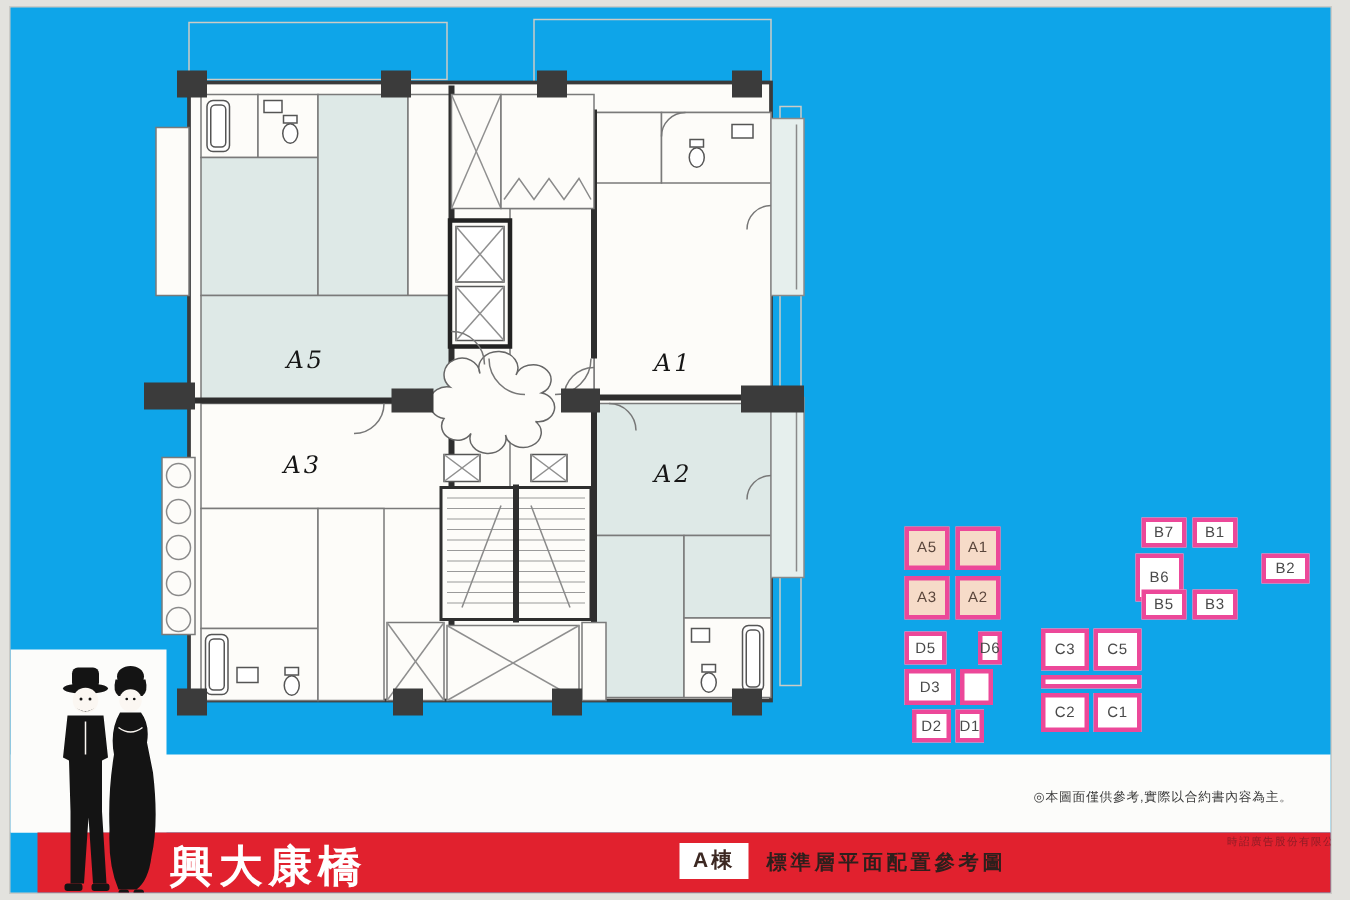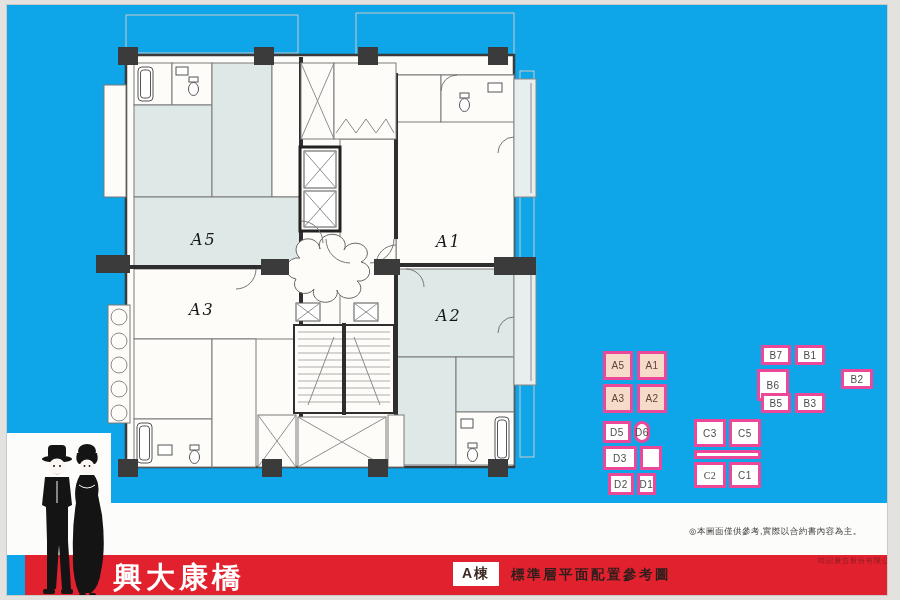"D6" div.kcell { border-radius: 10px -> none; left: 31px -> 49px }
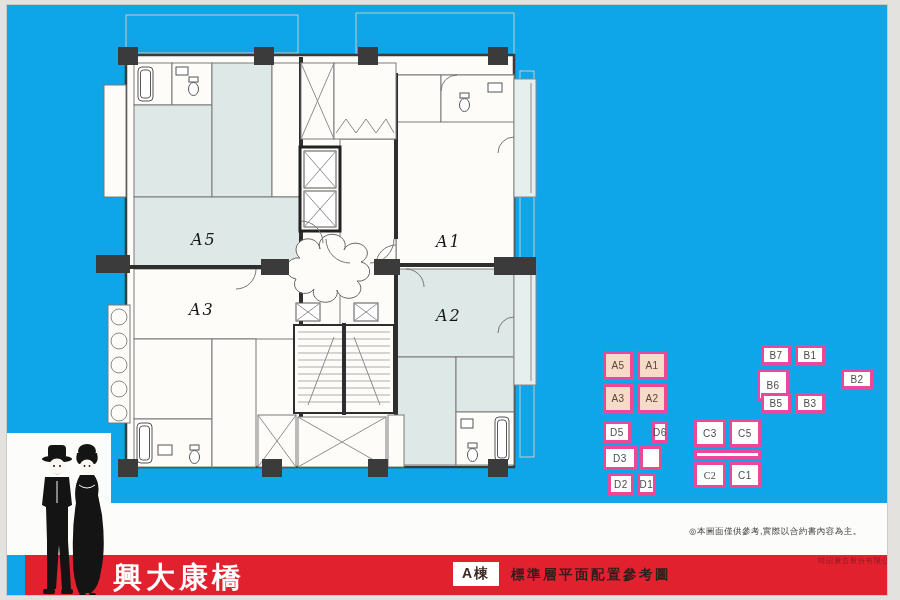"C2" div.kcell { font-family: Liberation Serif, serif -> none }
